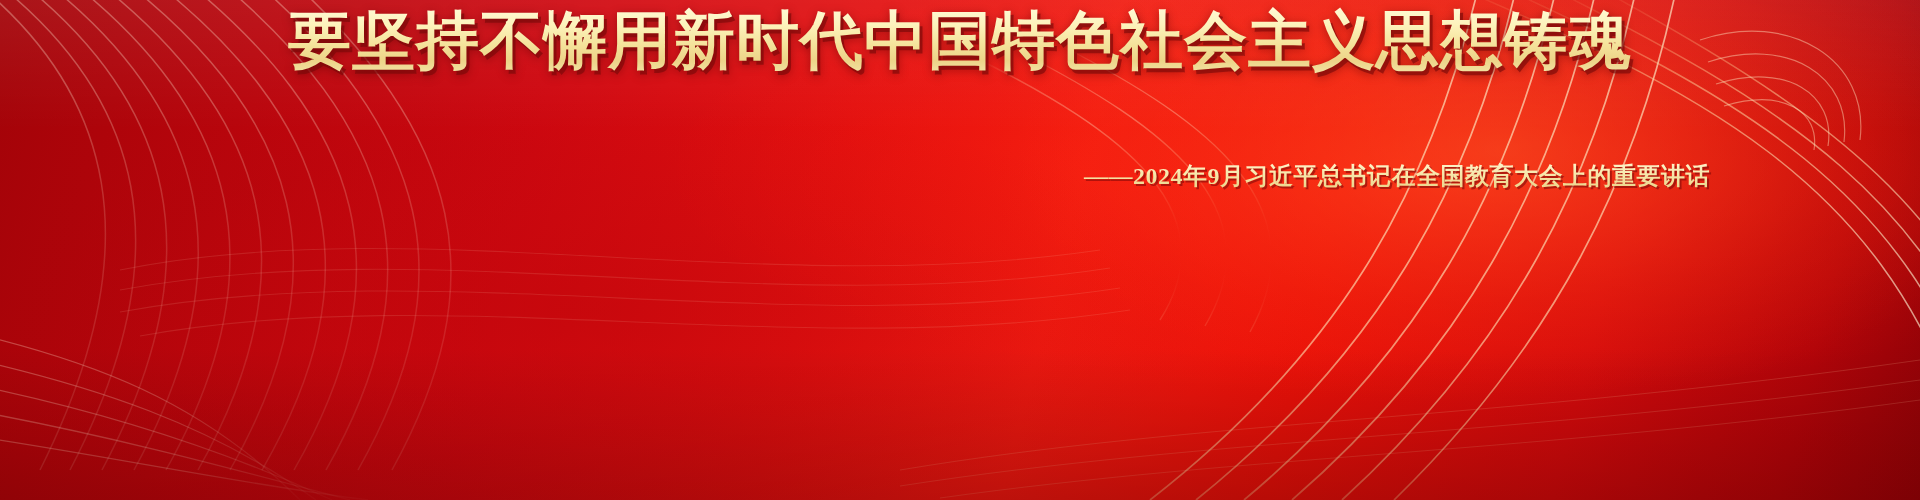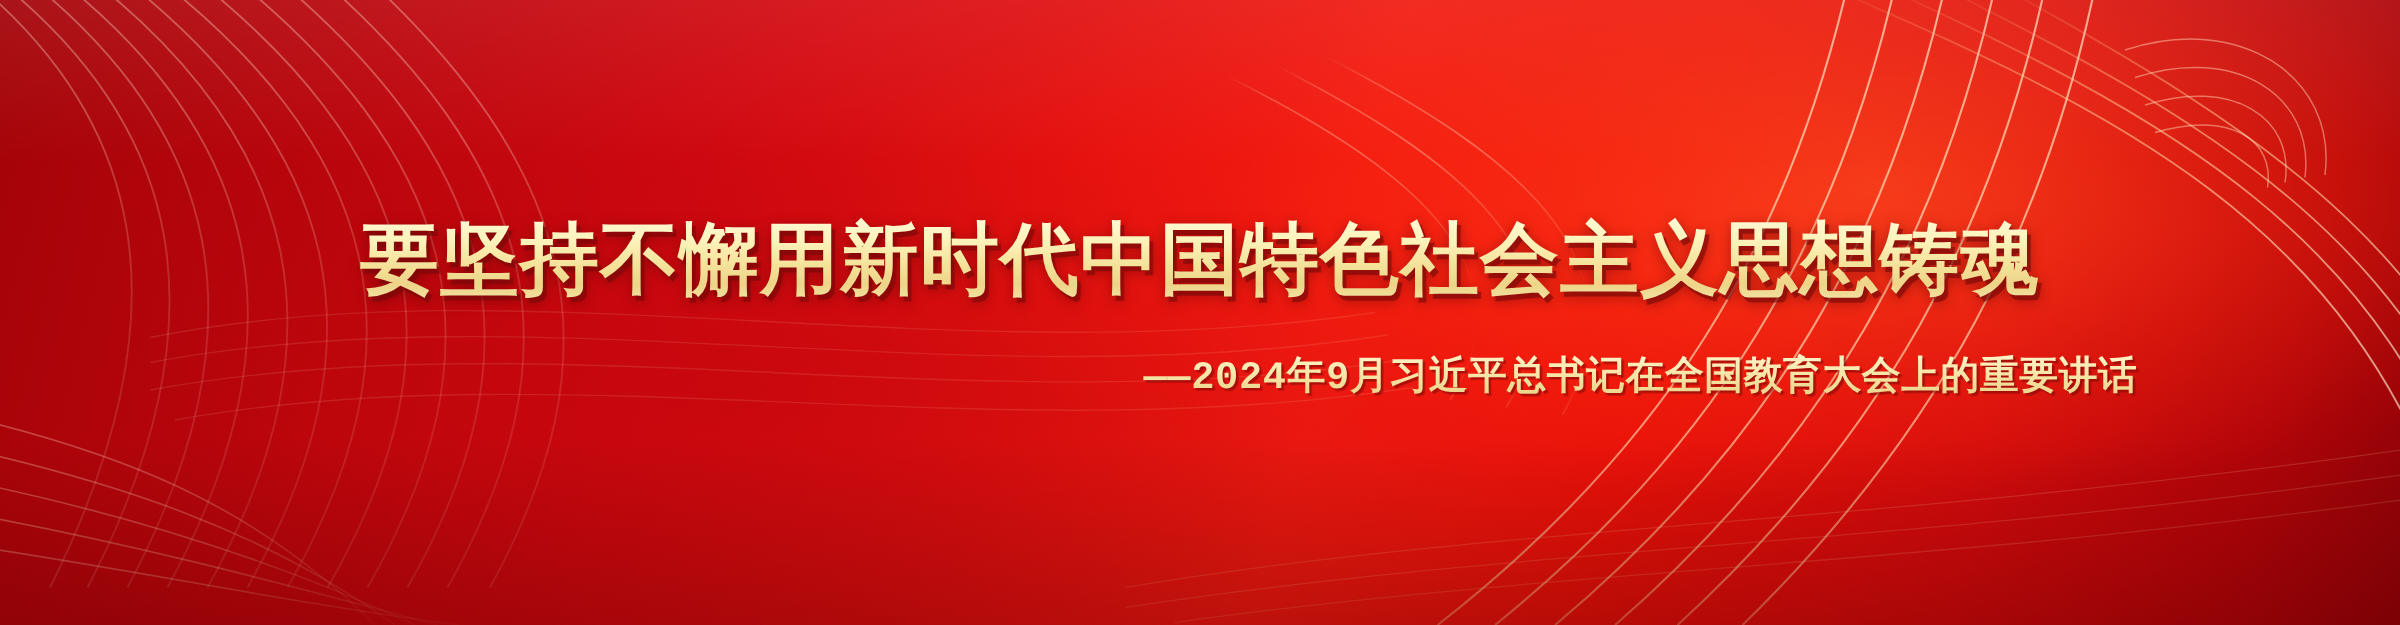"要坚持不懈用新时代中国特色社会主义思想铸魂" .content { gap: none -> 48px; justify-content: center -> none }
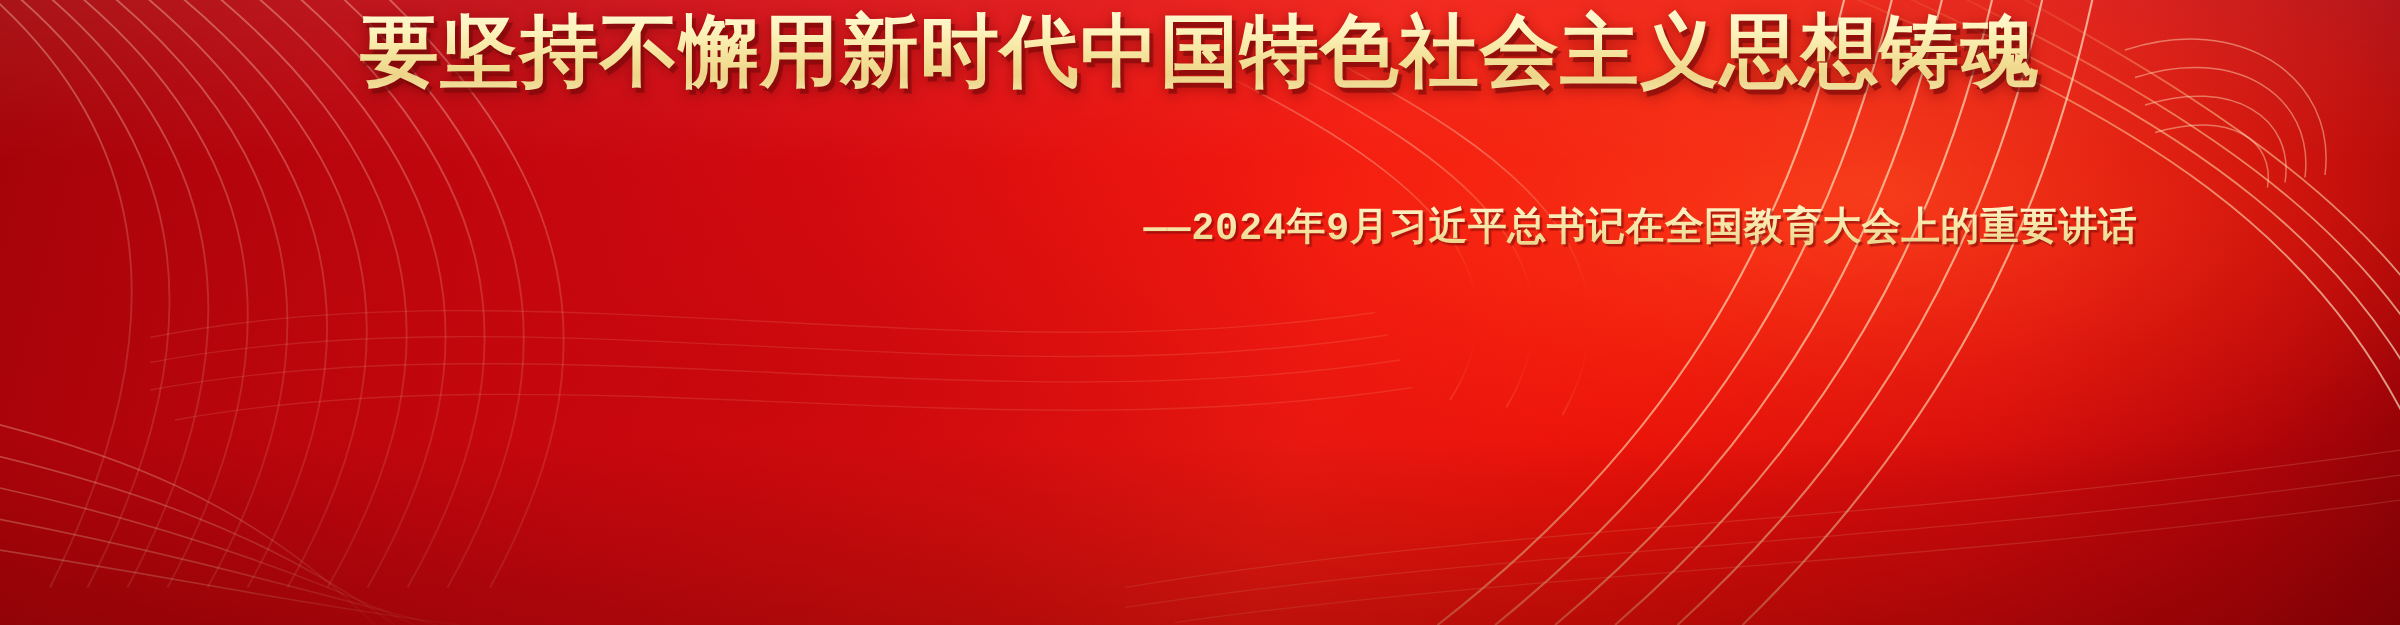"——2024年9月习近平总书记在全国教育大会上的重要讲话" .attribution { font-family: Liberation Mono, monospace -> Liberation Serif, serif; font-size: 31px -> 24px }
